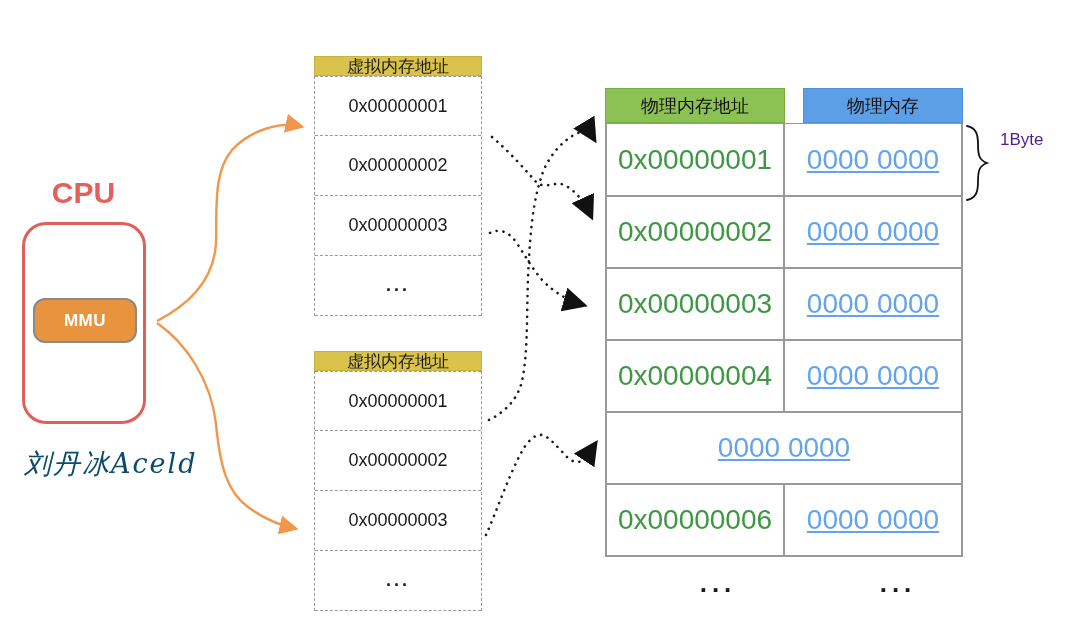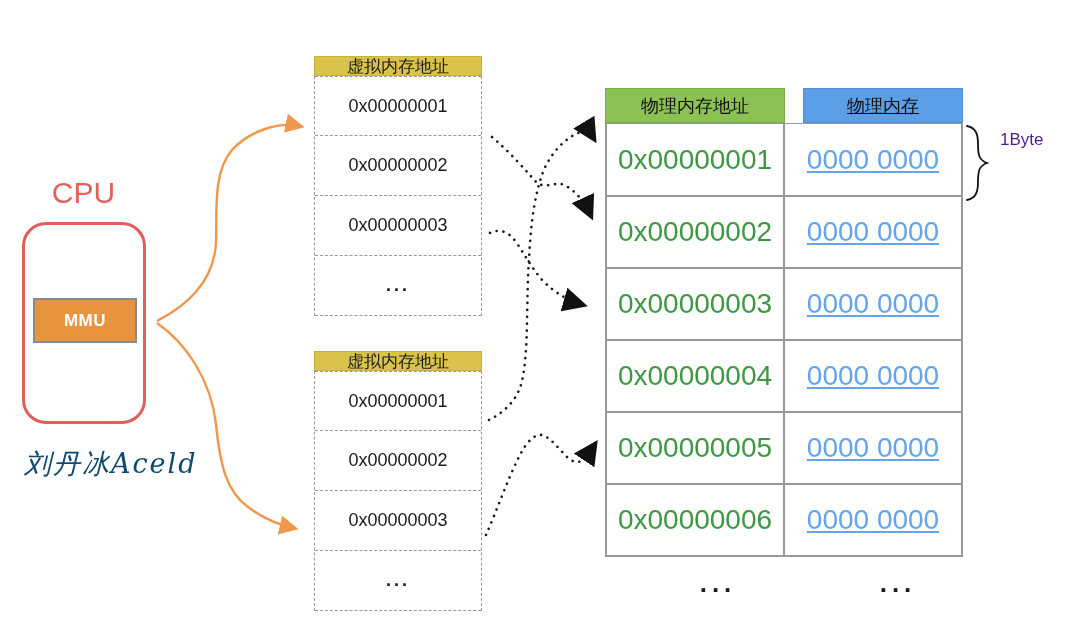"物理内存" .phcell.blue { text-decoration: underline -> none }
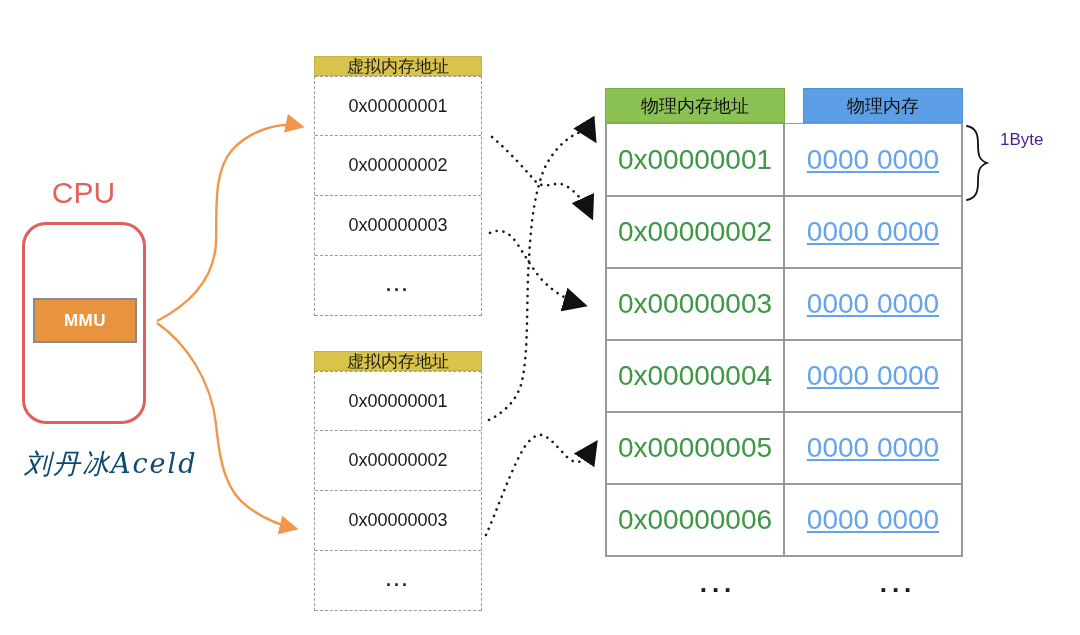"CPU" .cpu-title { font-weight: 400 -> 700 }
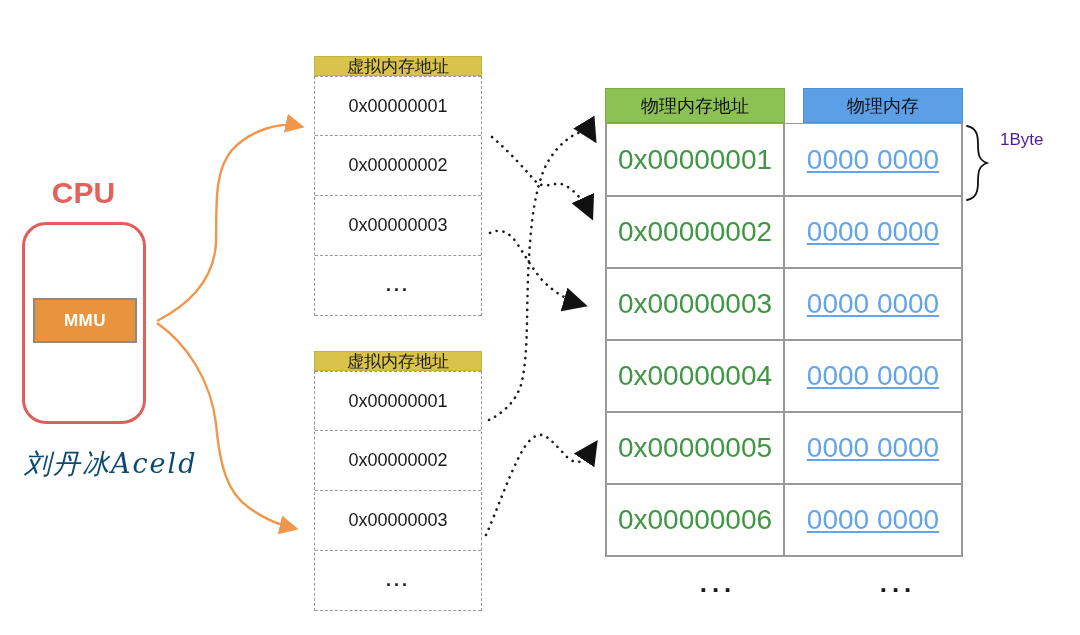"MMU" .mmu-box { border-radius: 0 -> 12px }
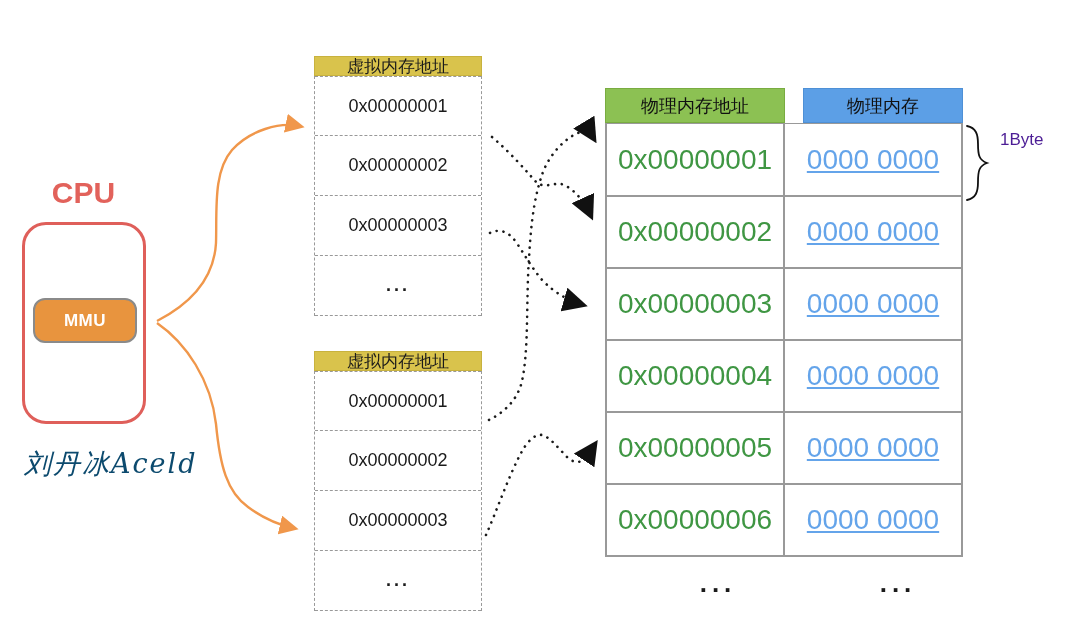"0x00000005" div.pcell-addr { html: <div>0x00000005</div> -> none }
